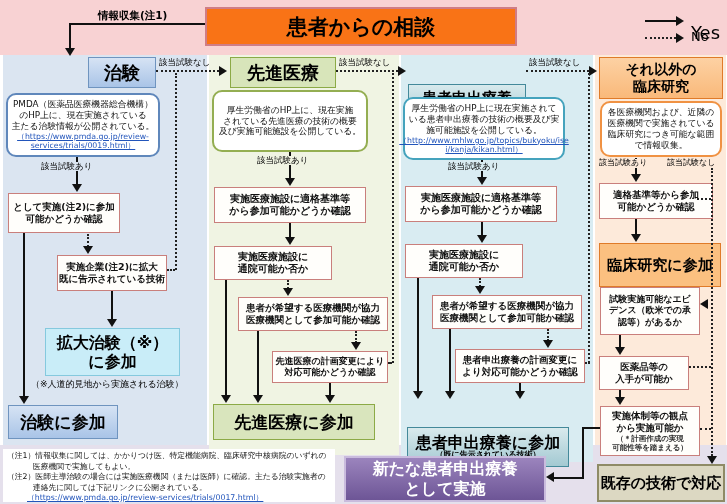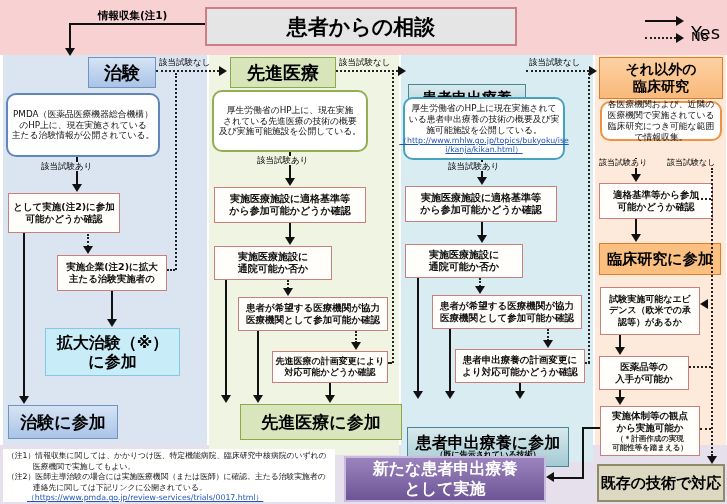"患者からの相談" div.hdr { background: #e5e5e5 -> #f97316 }
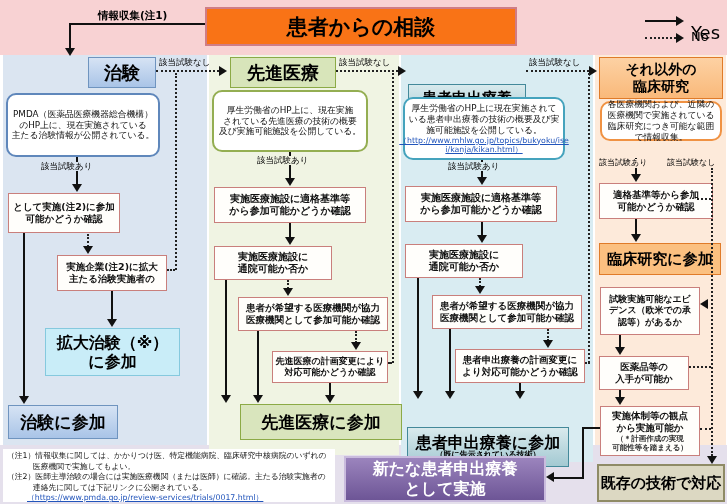"各医療機関および、近隣の" div.note { height: 40px -> 56px }
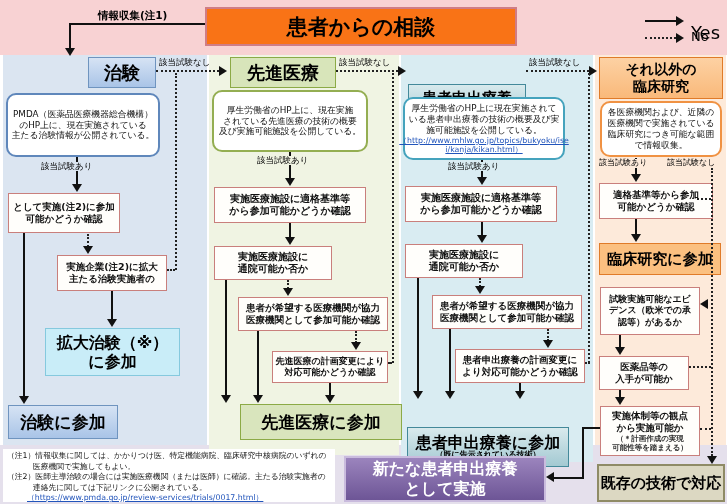"（https://www.pmda.go.jp/review-" div.link { html: none -> <div>（https://www.pmda.go.jp/review- services/trials/0019.html）</div> }
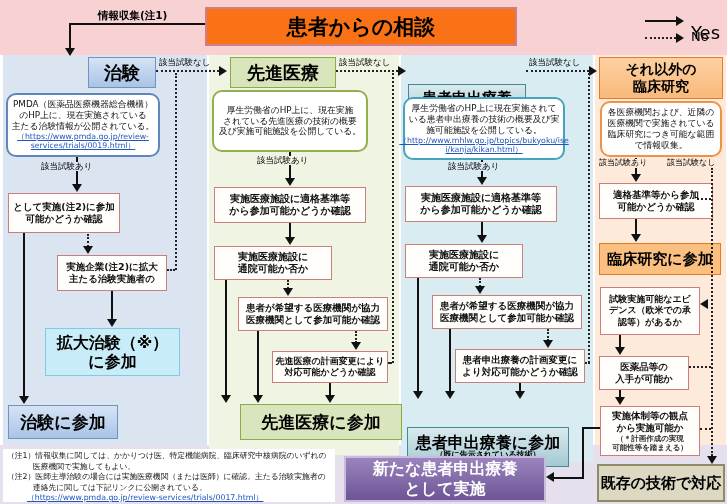"実施企業(注2)に拡大" div.pre { text: 主たる治験実施者の -> 既に告示されている技術 }
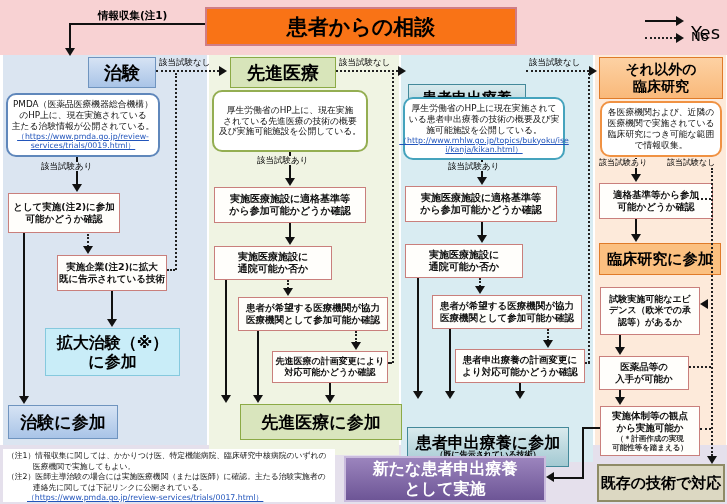"臨床研究に参加" div.hdr { height: 32px -> 44px }
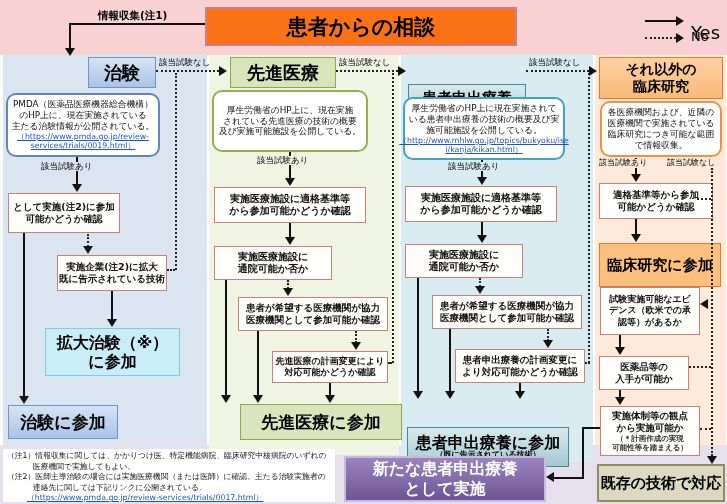"（※人道的見地から実施される治験）" div.lbl { html: none -> <div>（※人道的見地から実施される治験）</div> }
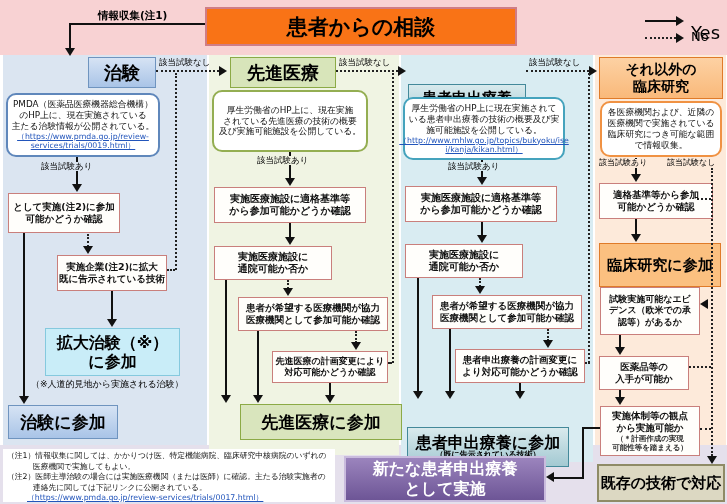"先進医療に参加" div.hdr { margin-left: 27px -> none }
